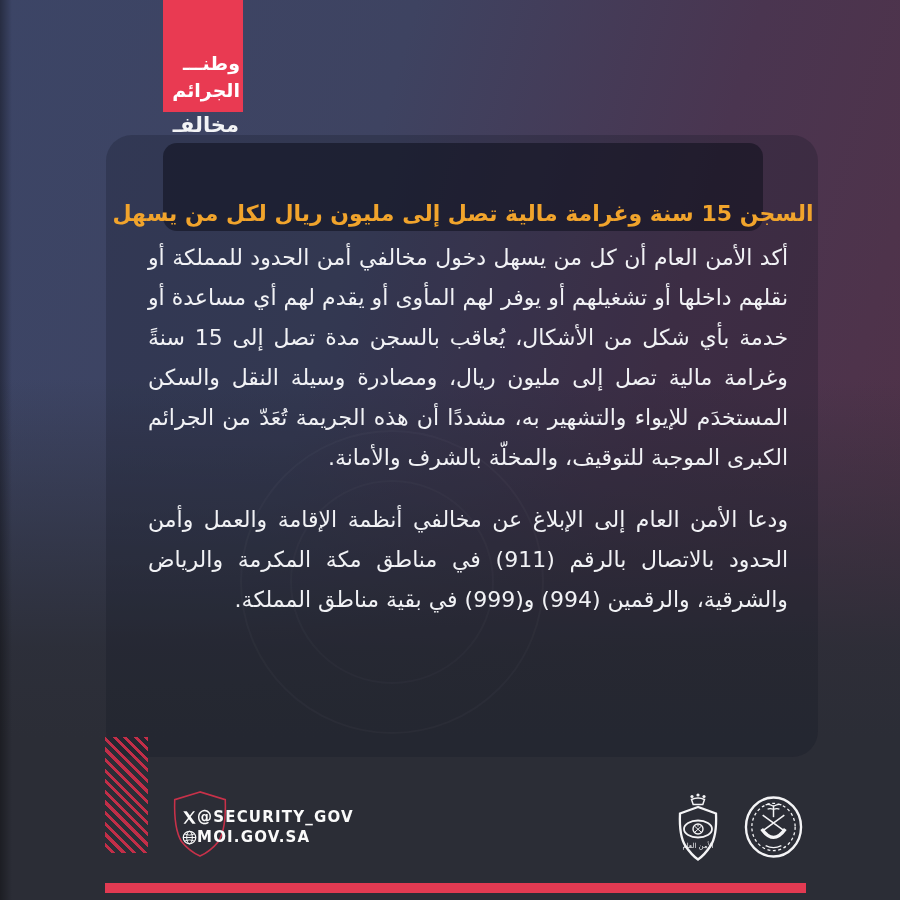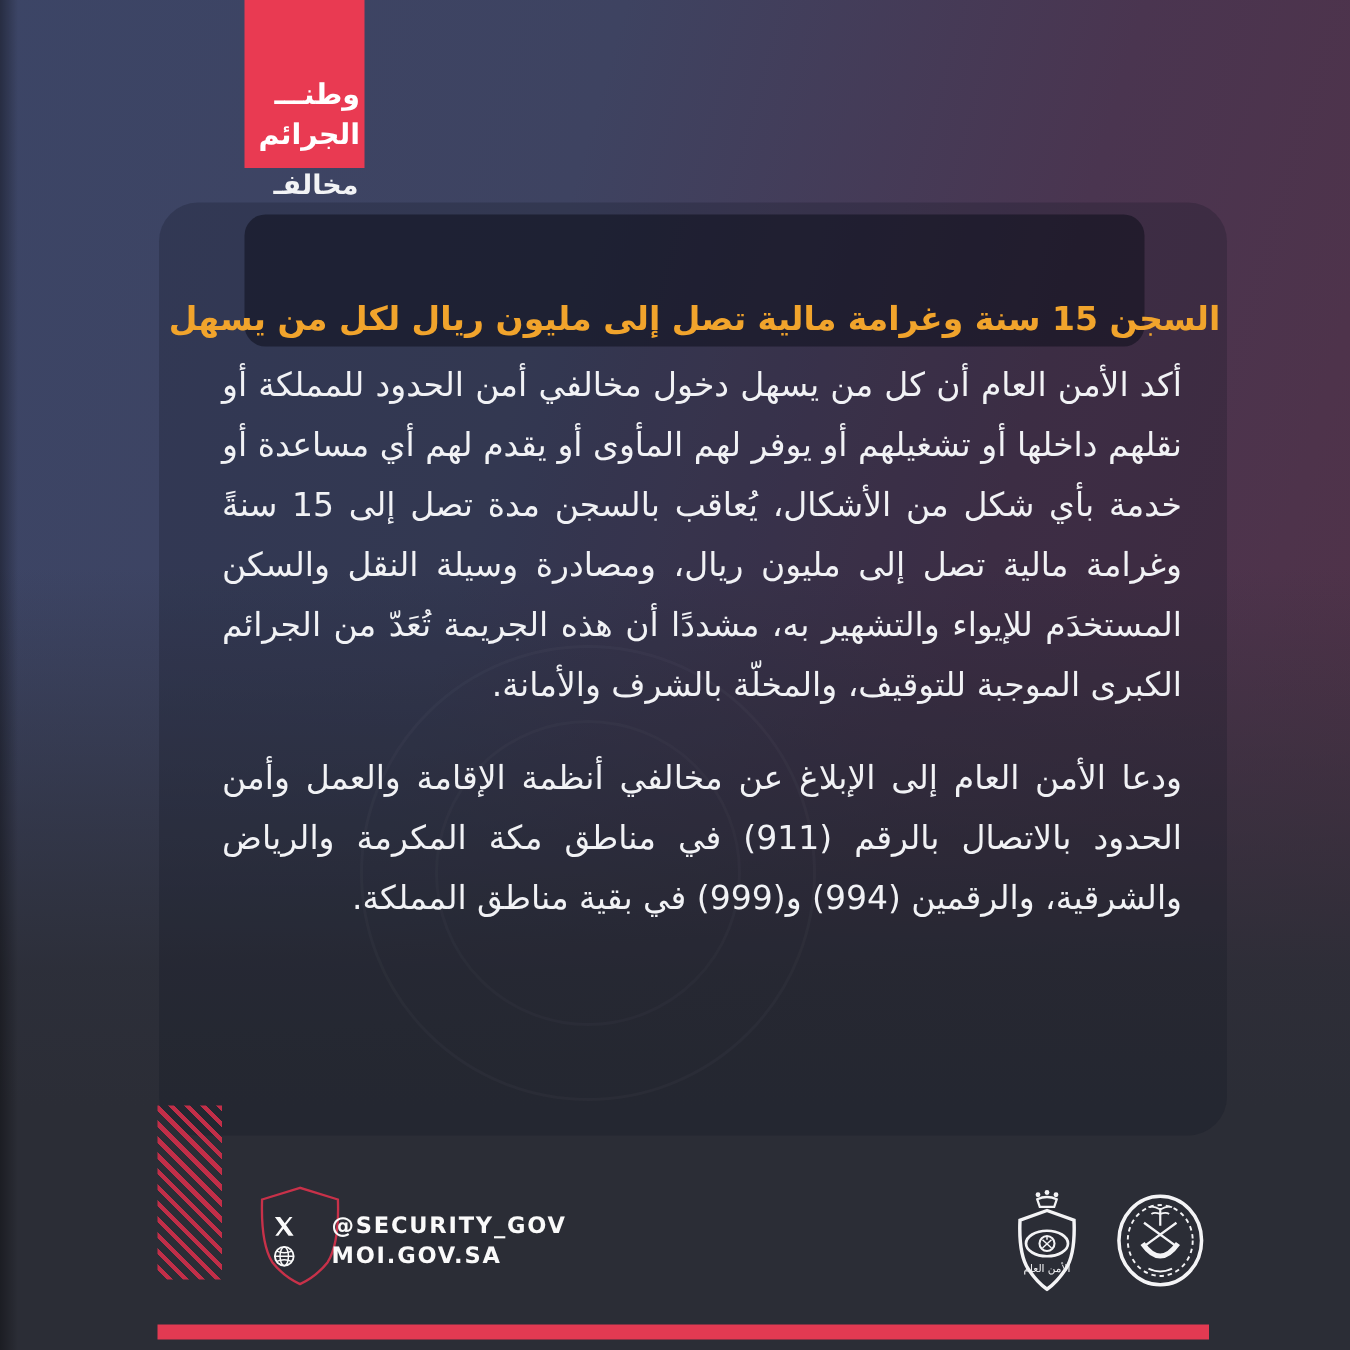"مخالفـ" .logo-word3 { font-size: 18px -> 21px }
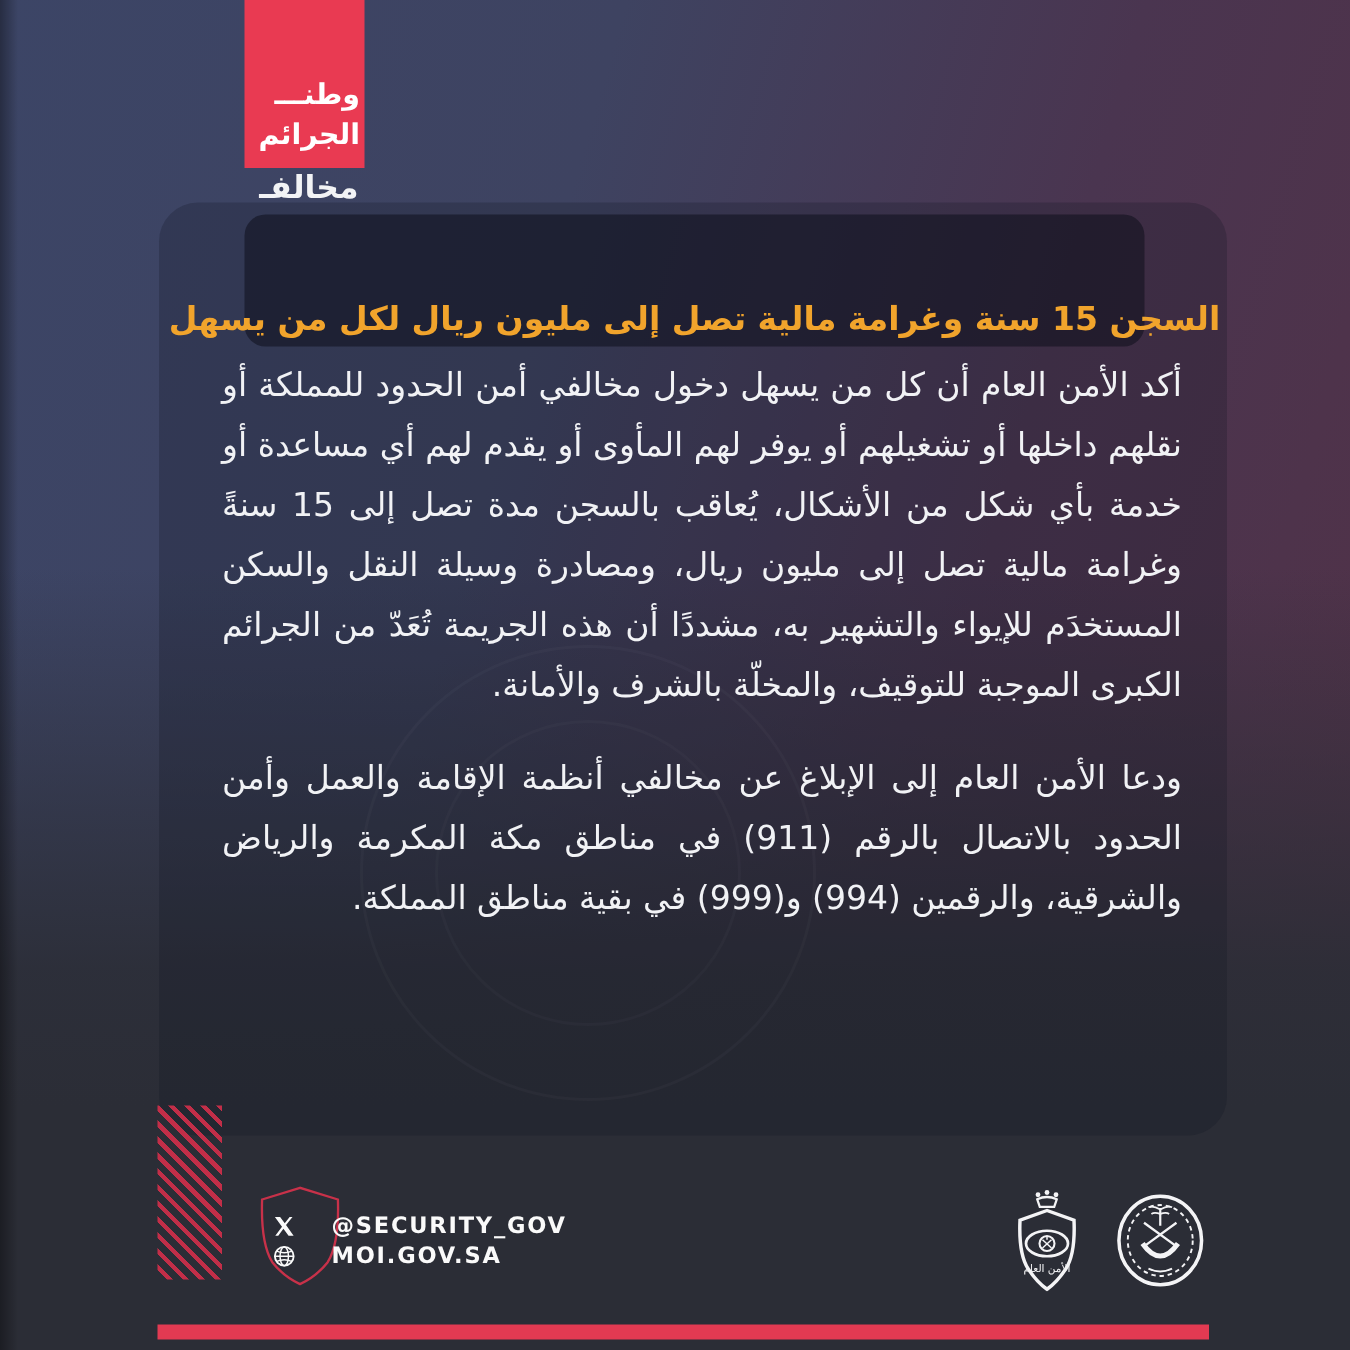"@SECURITY_GOV" .handle-row { gap: 24px -> 0 }
